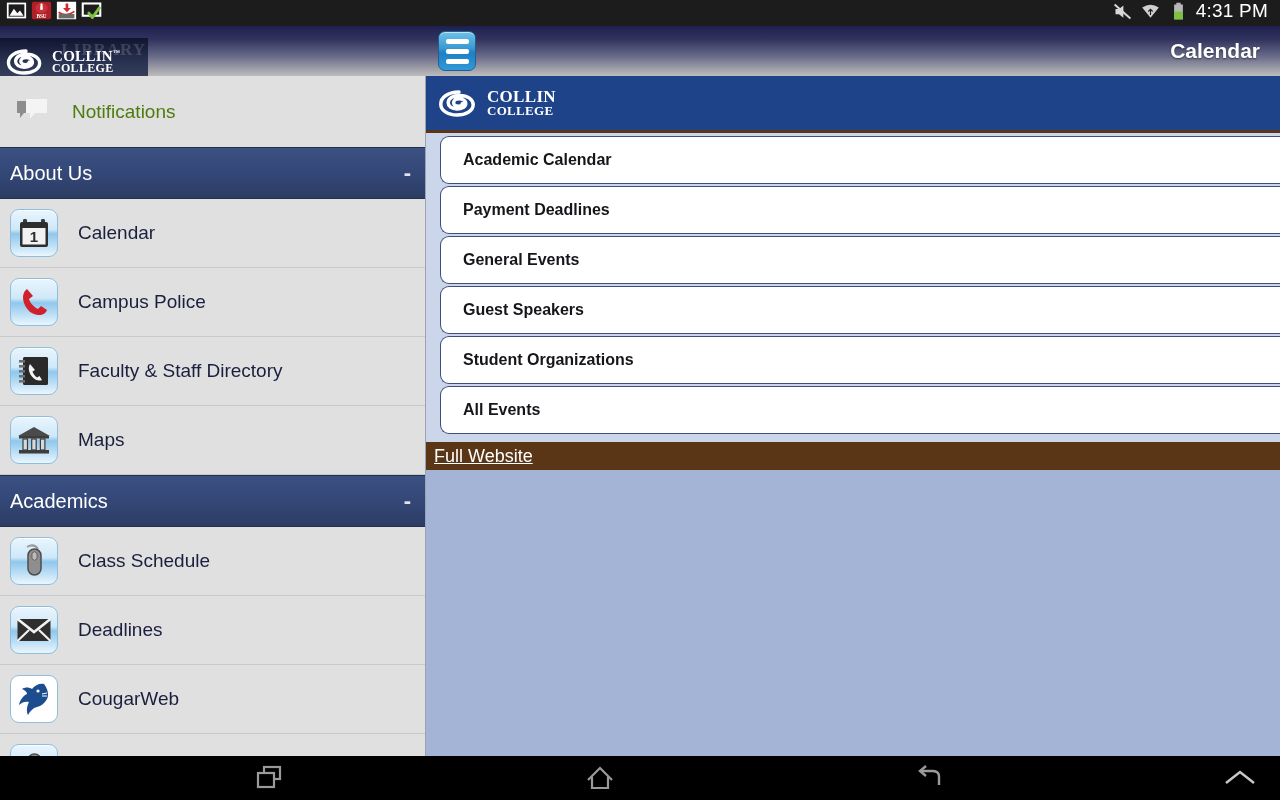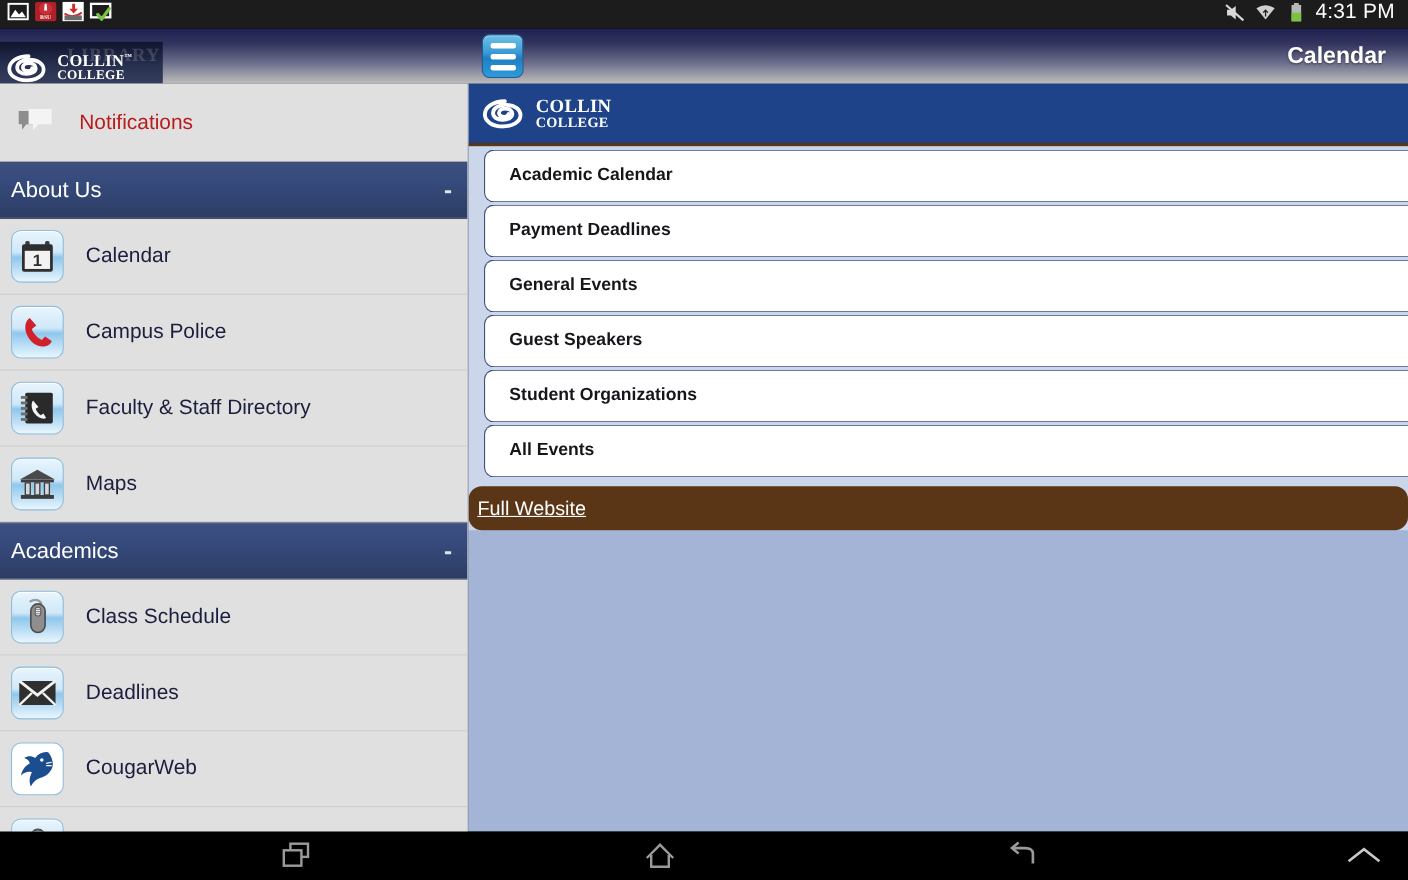"Notifications" .notif-label { color: #b91c1c -> #4d7c0f }
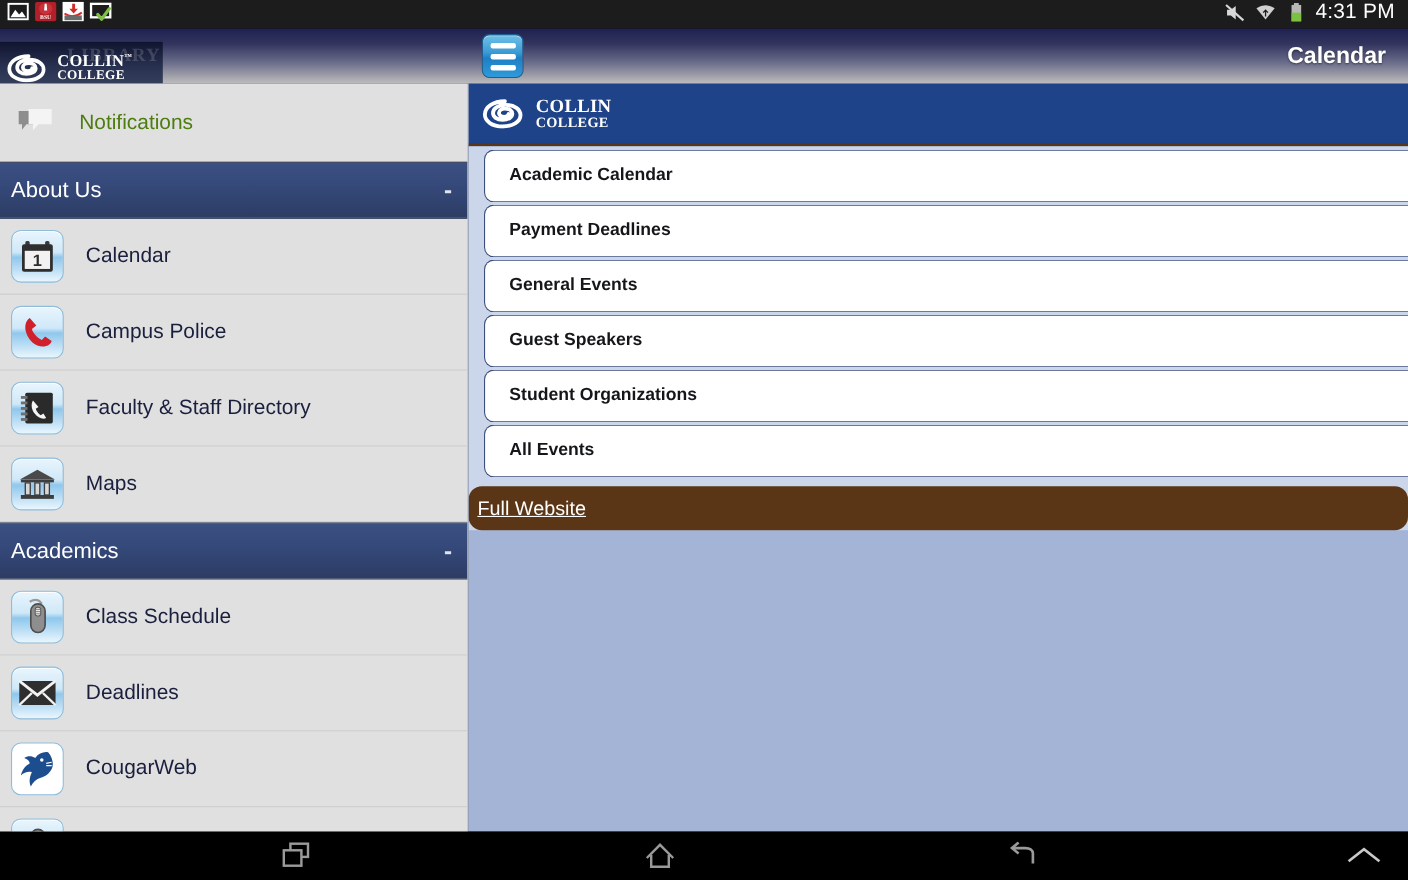"Full Website" .full-site-bar { border-radius: 12px -> none; height: 40px -> 28px }
